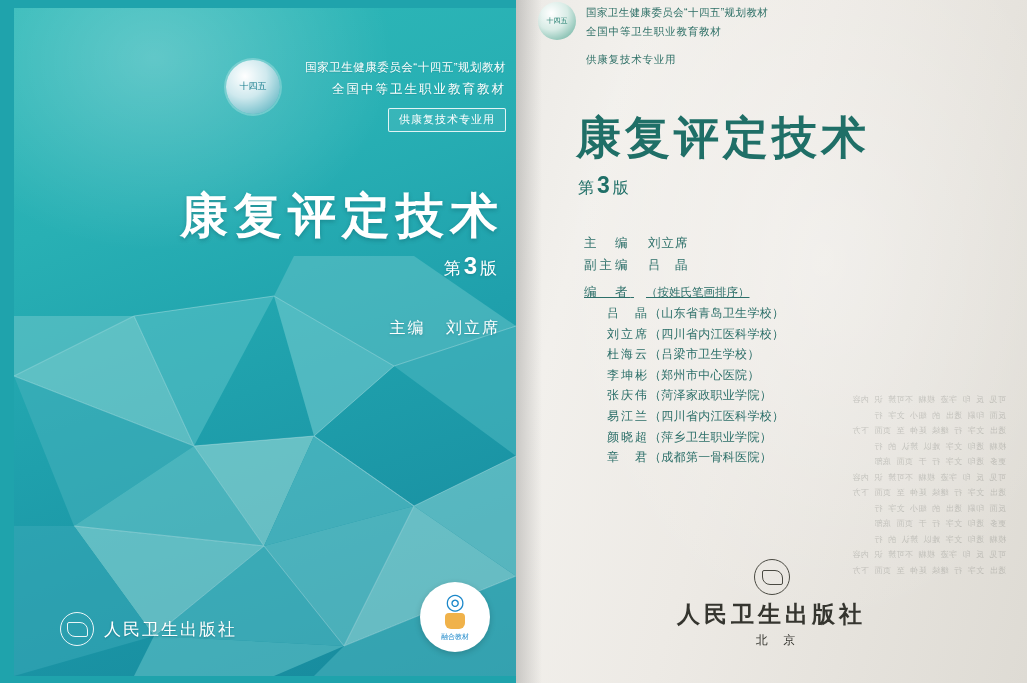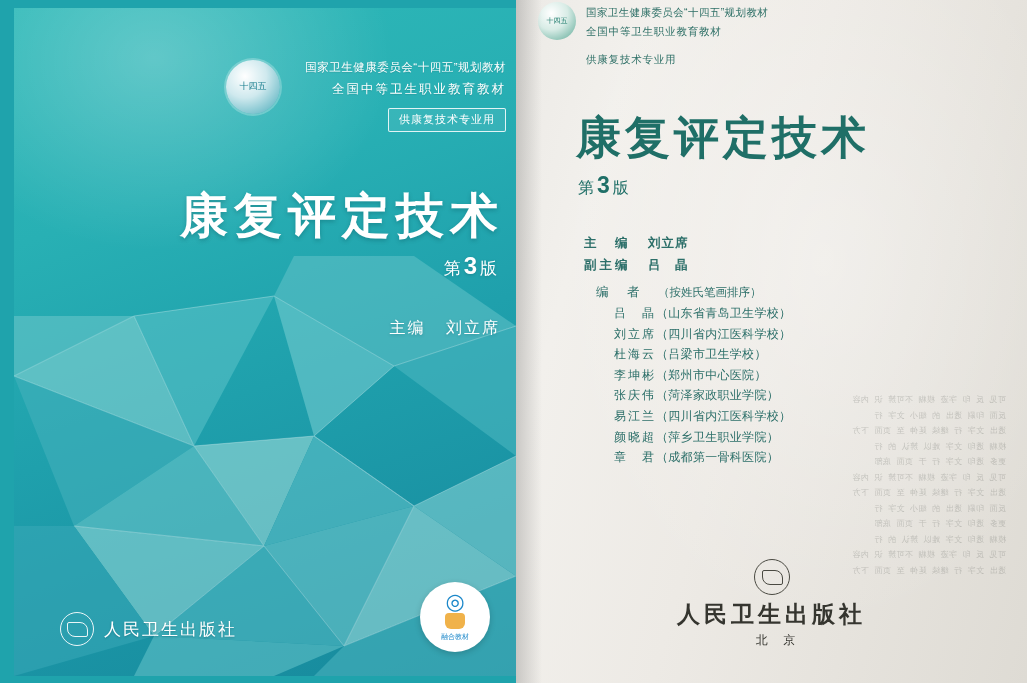"主 编 刘立席" .tp-roles { font-weight: bold -> none }
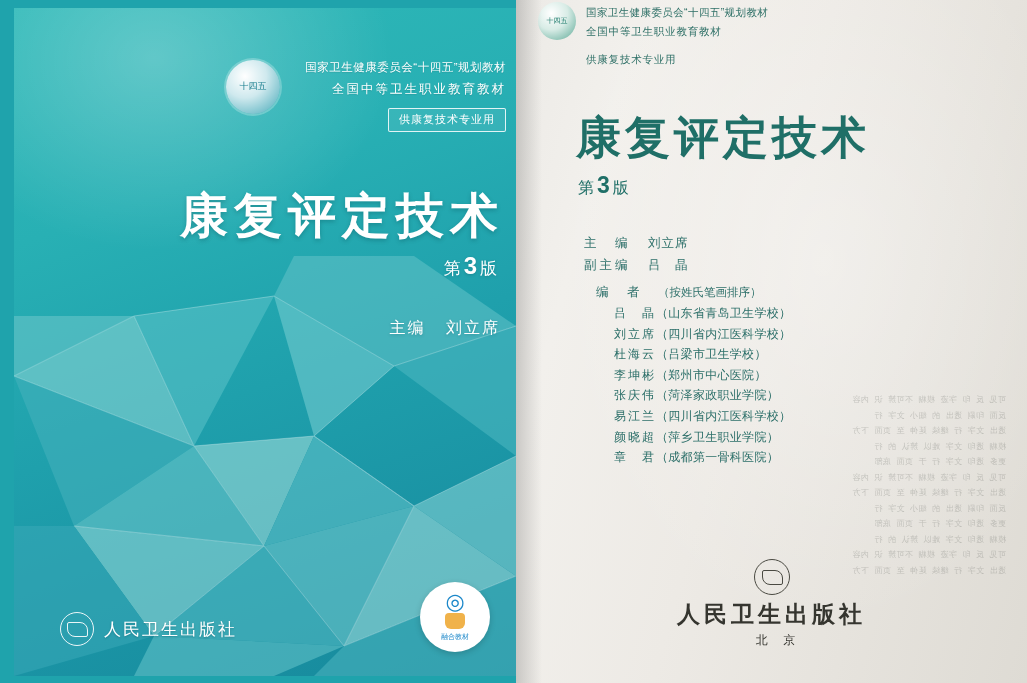"编 者 （按姓氏笔画排序）" .tp-contrib-head { left: 80px -> 68px; text-decoration: none -> underline }
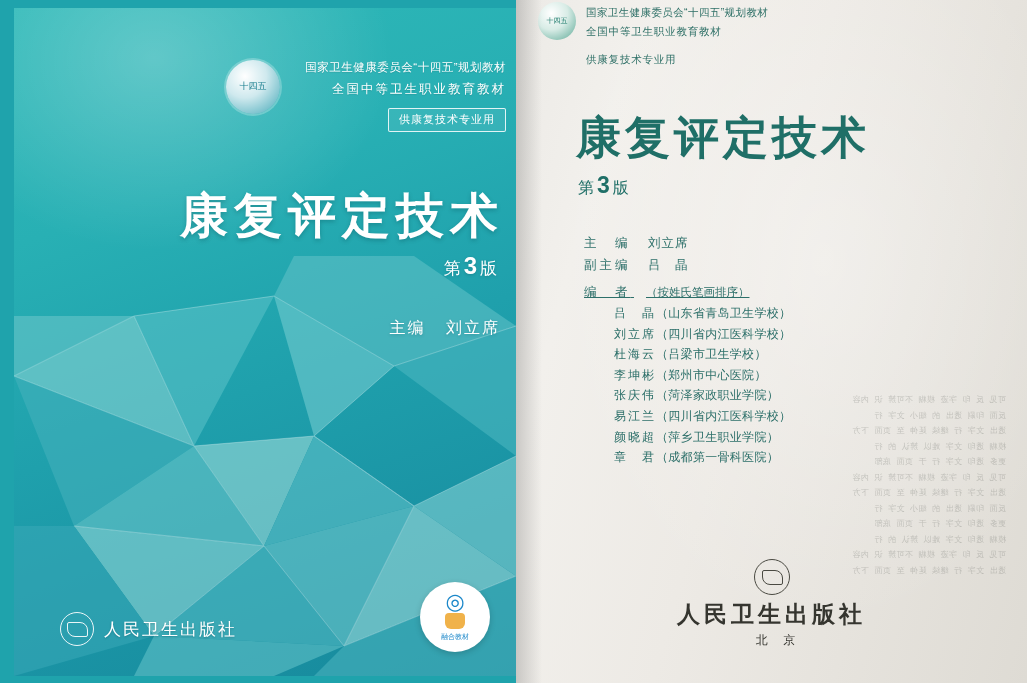"吕 晶（山东省青岛卫生学校）" .tp-contrib-list { left: 98px -> 91px }
